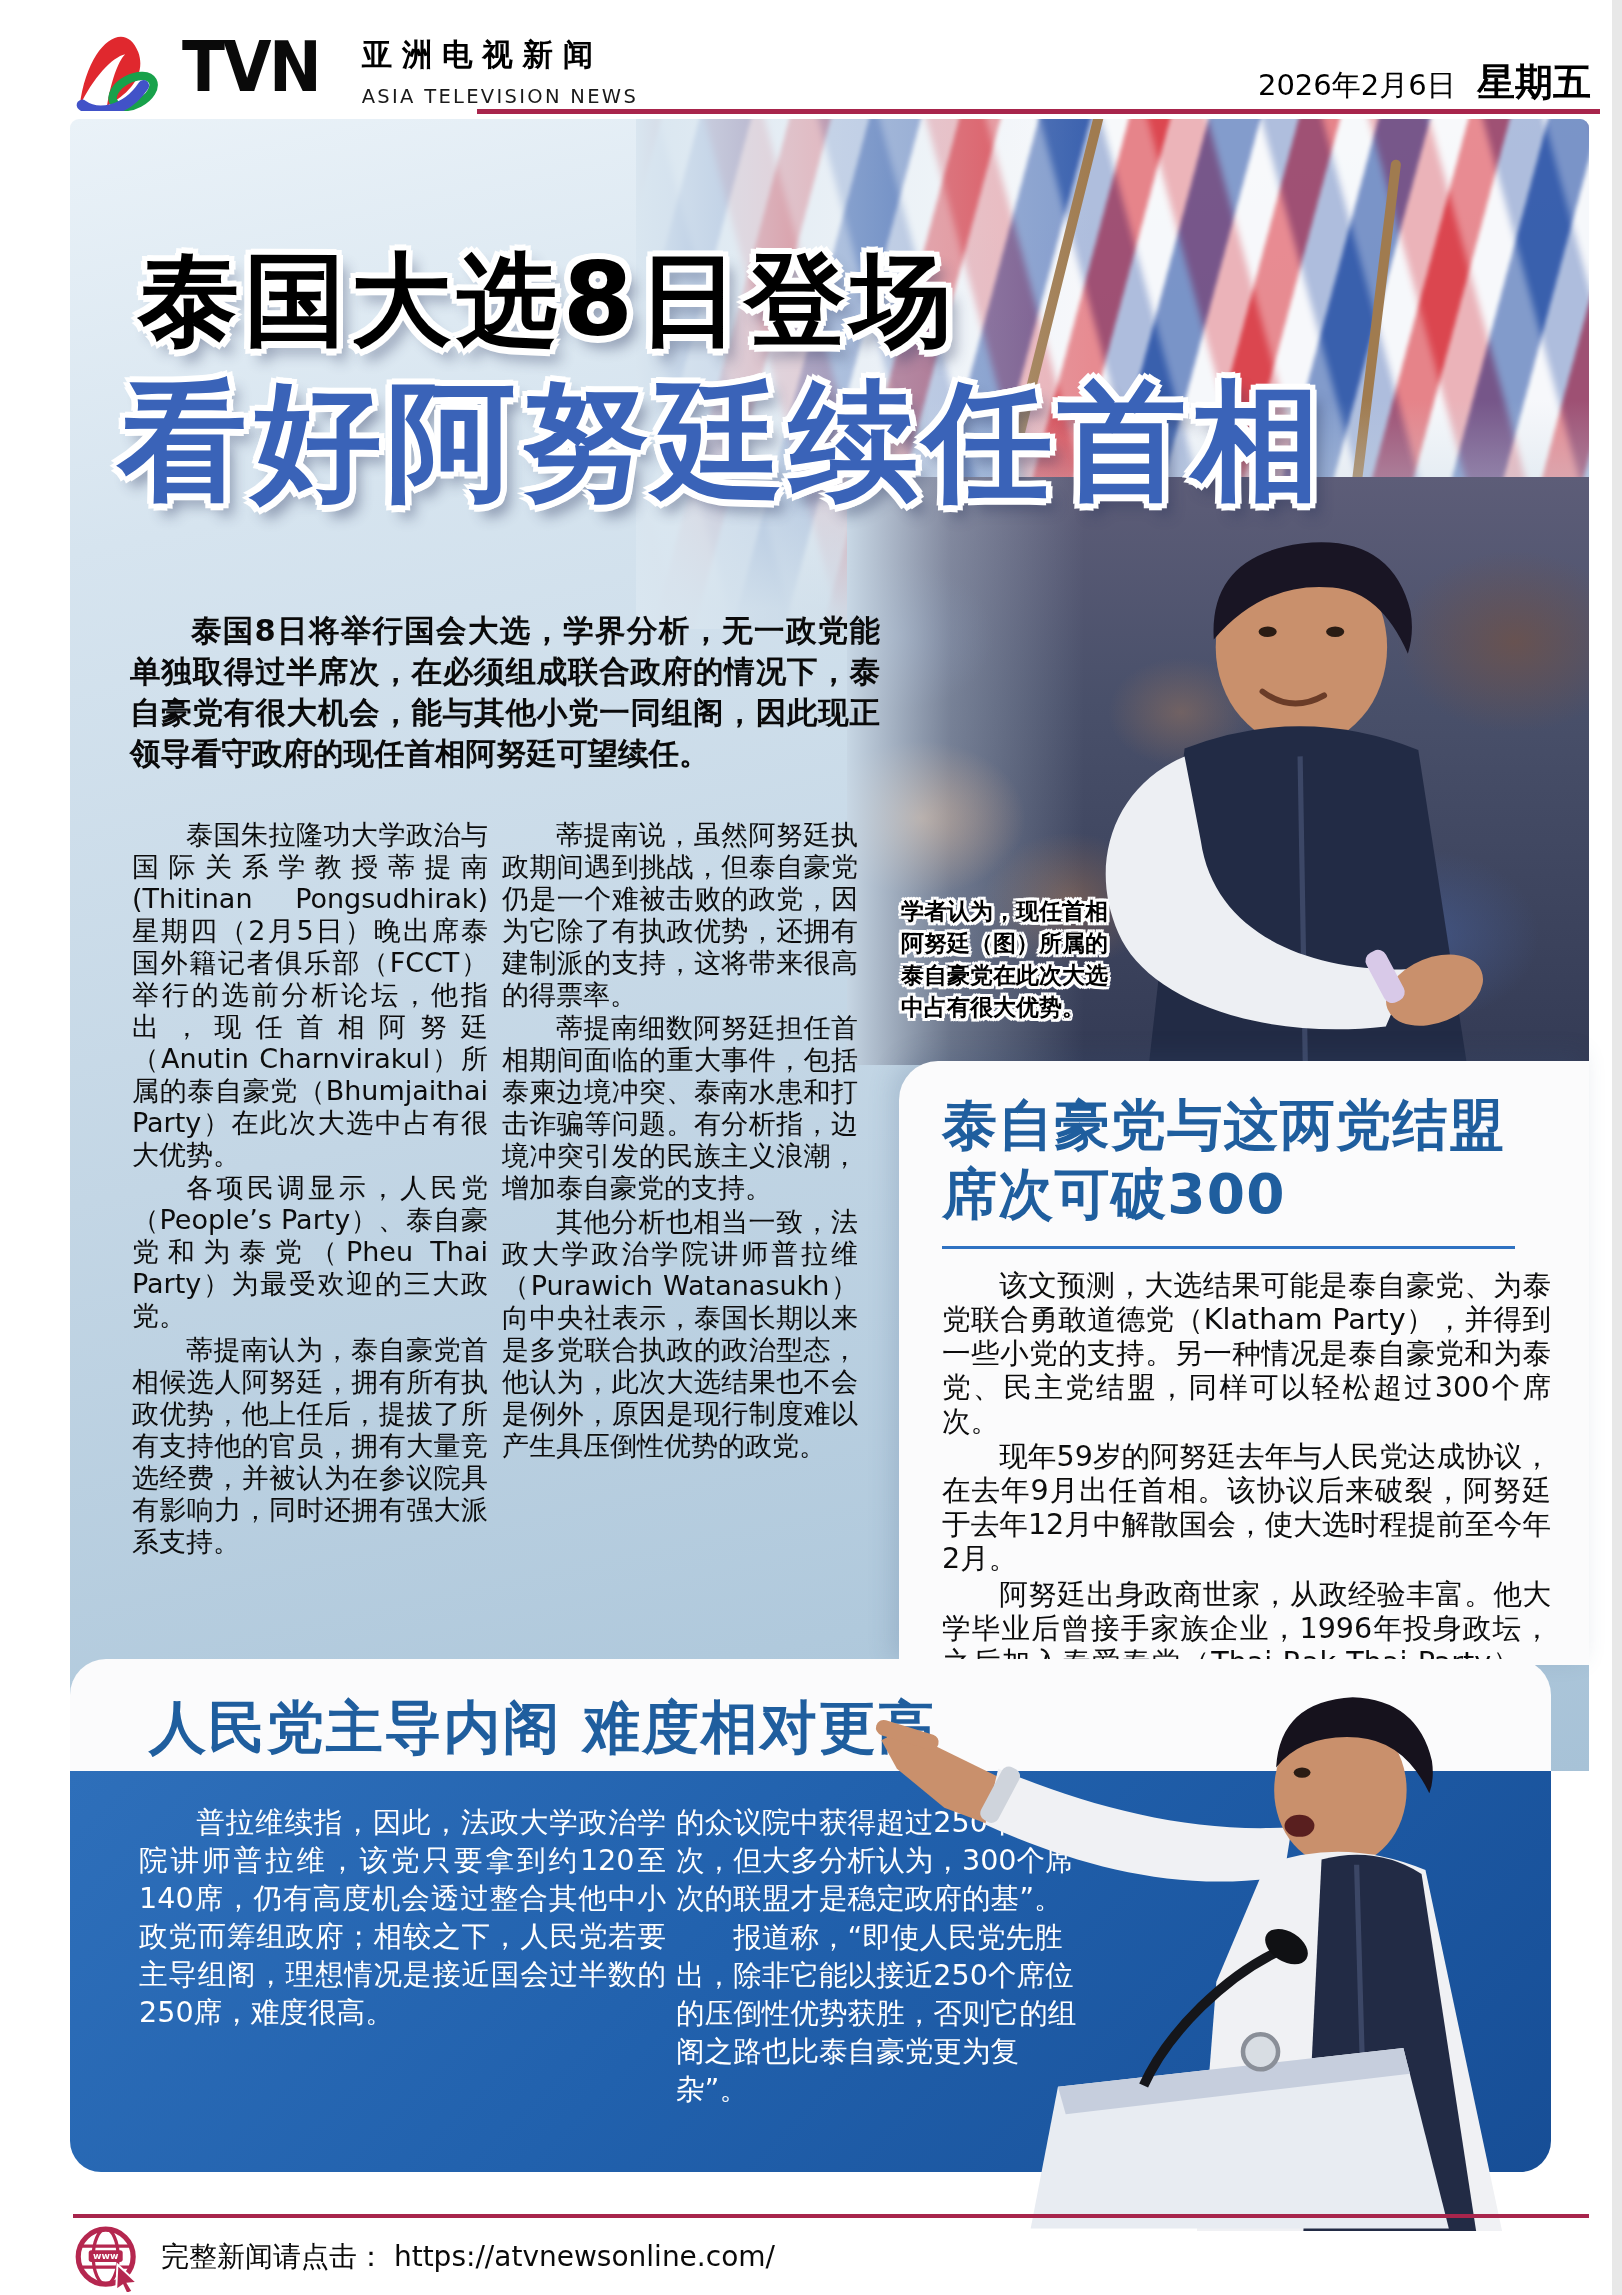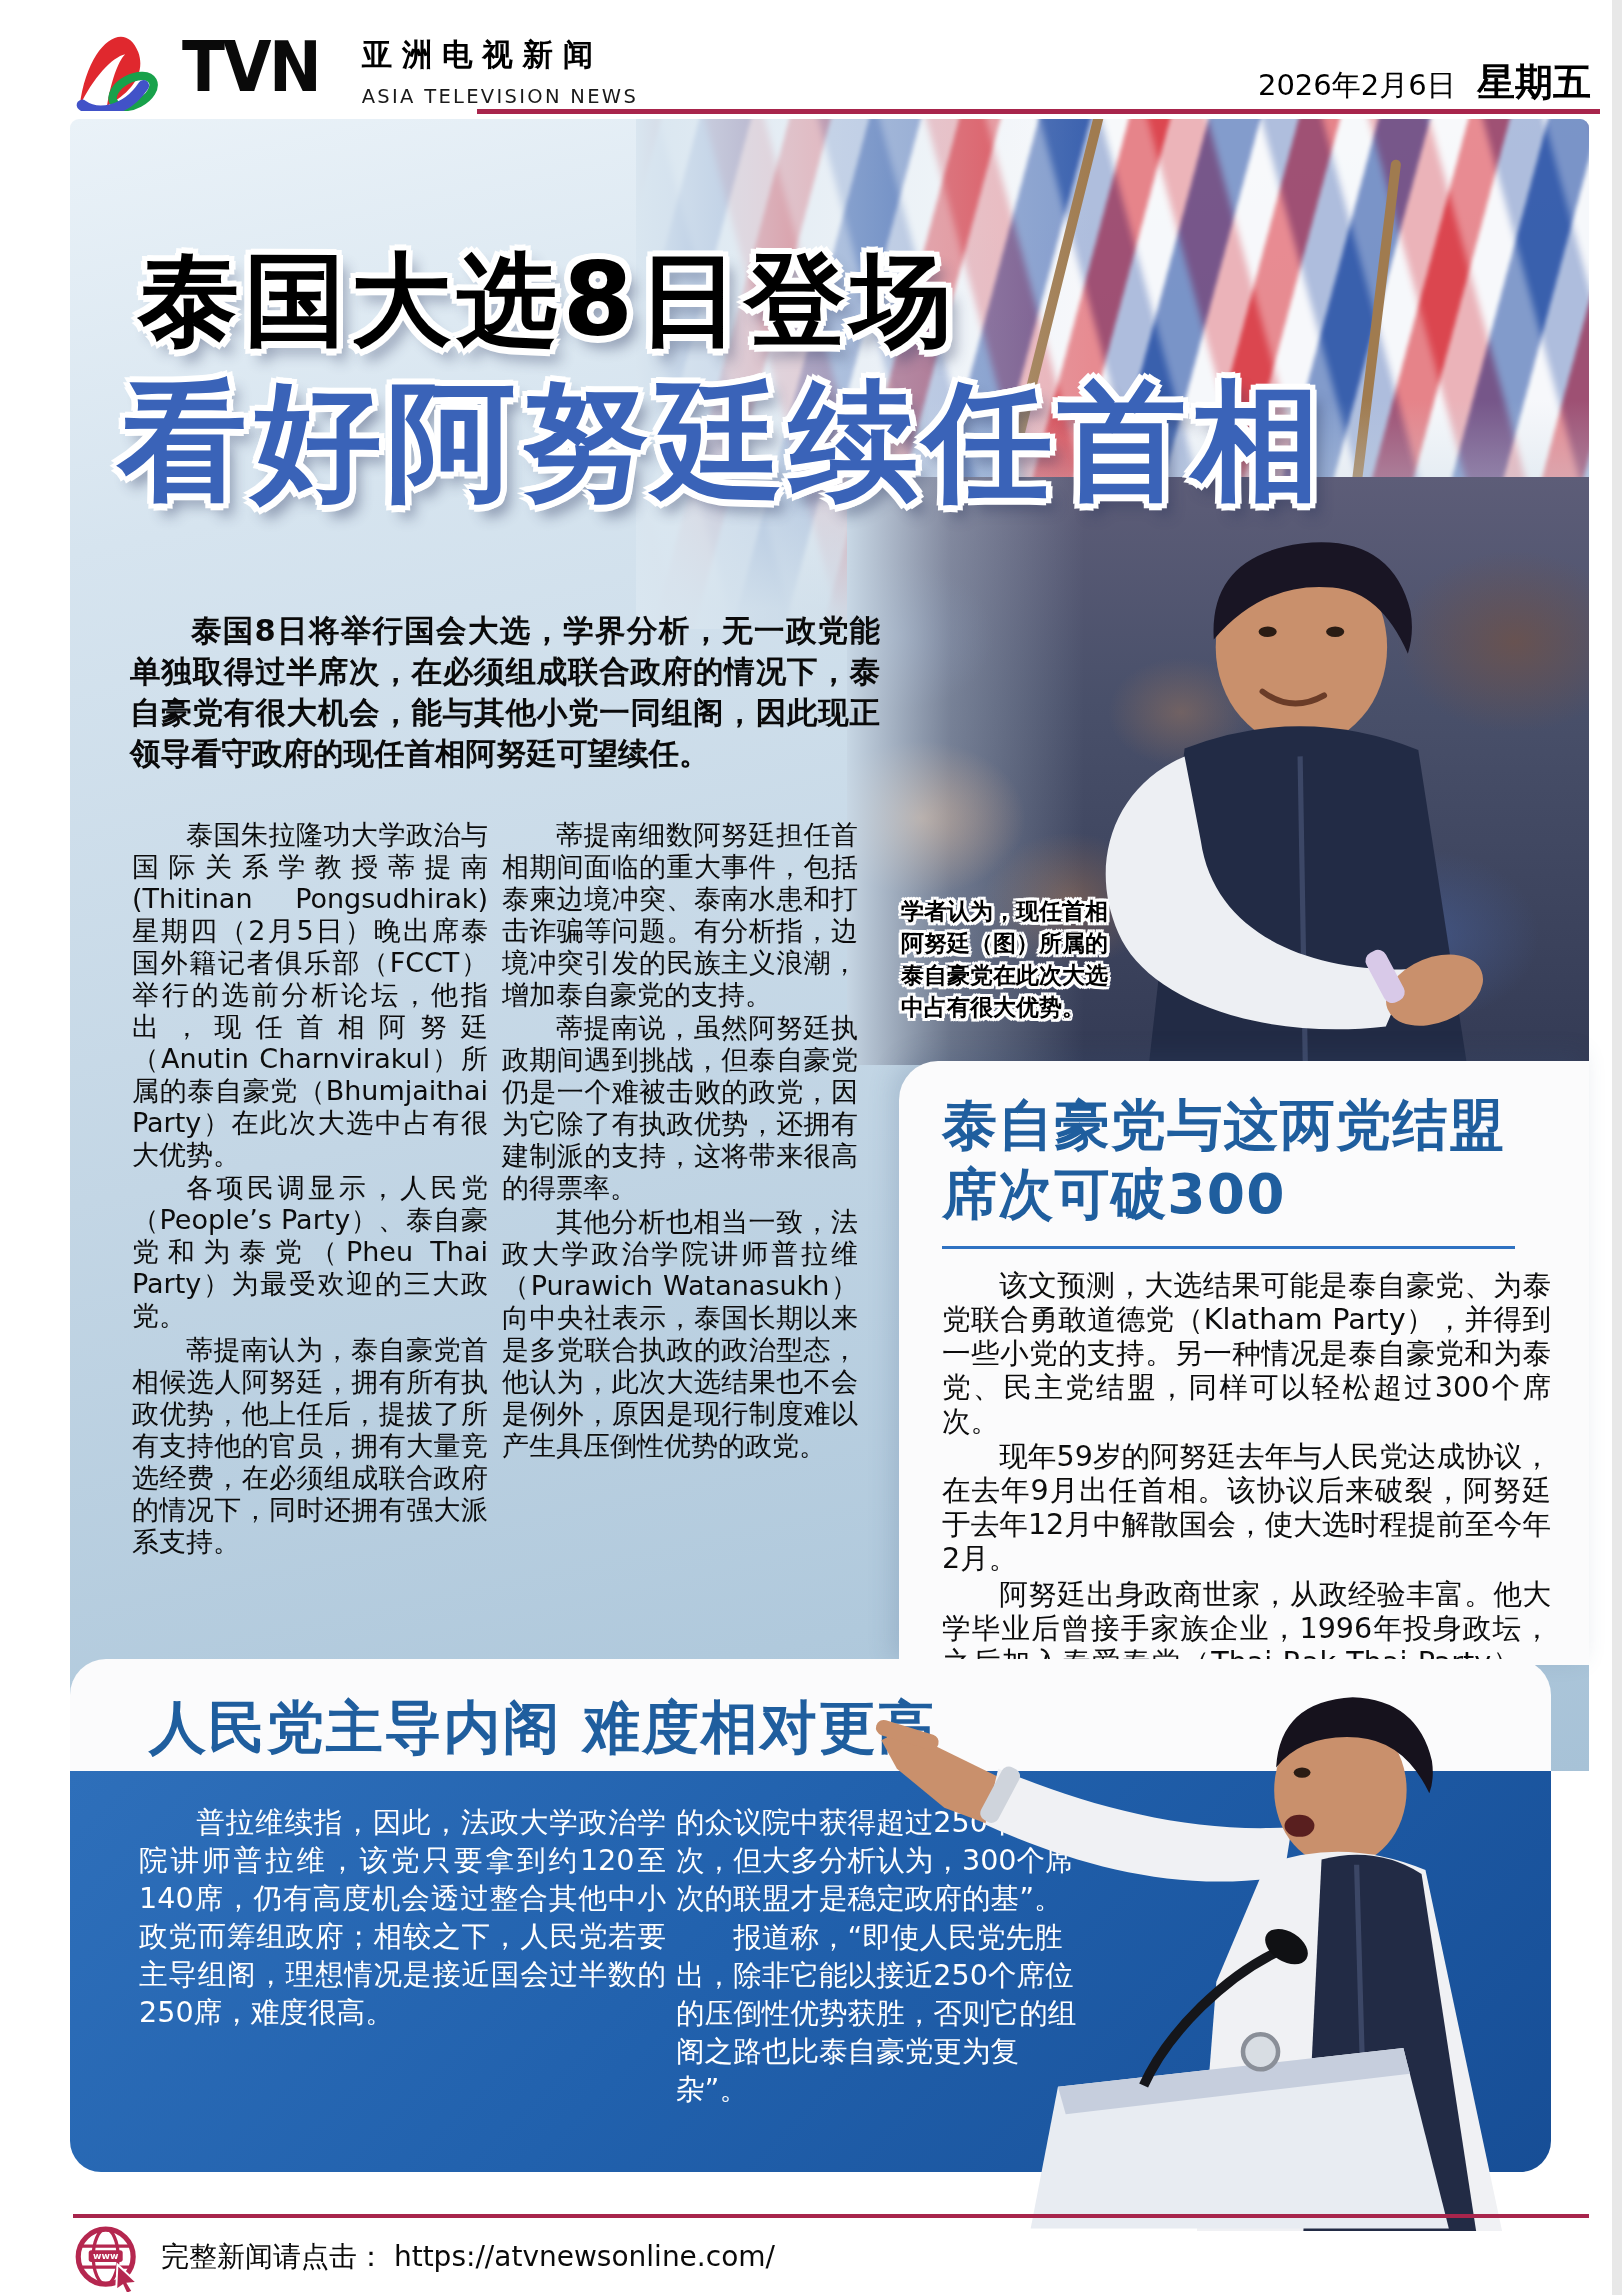"蒂提南细数阿努廷担任首相期间面临的重大事件，包括泰柬边境冲突、泰南水患和打击诈骗" p.colpara { order: before "蒂提南说，虽然阿努廷执政期间遇到挑战，但泰自豪党仍是一个难被击败的政党，因为它除" -> after "蒂提南说，虽然阿努廷执政期间遇到挑战，但泰自豪党仍是一个难被击败的政党，因为它除" }
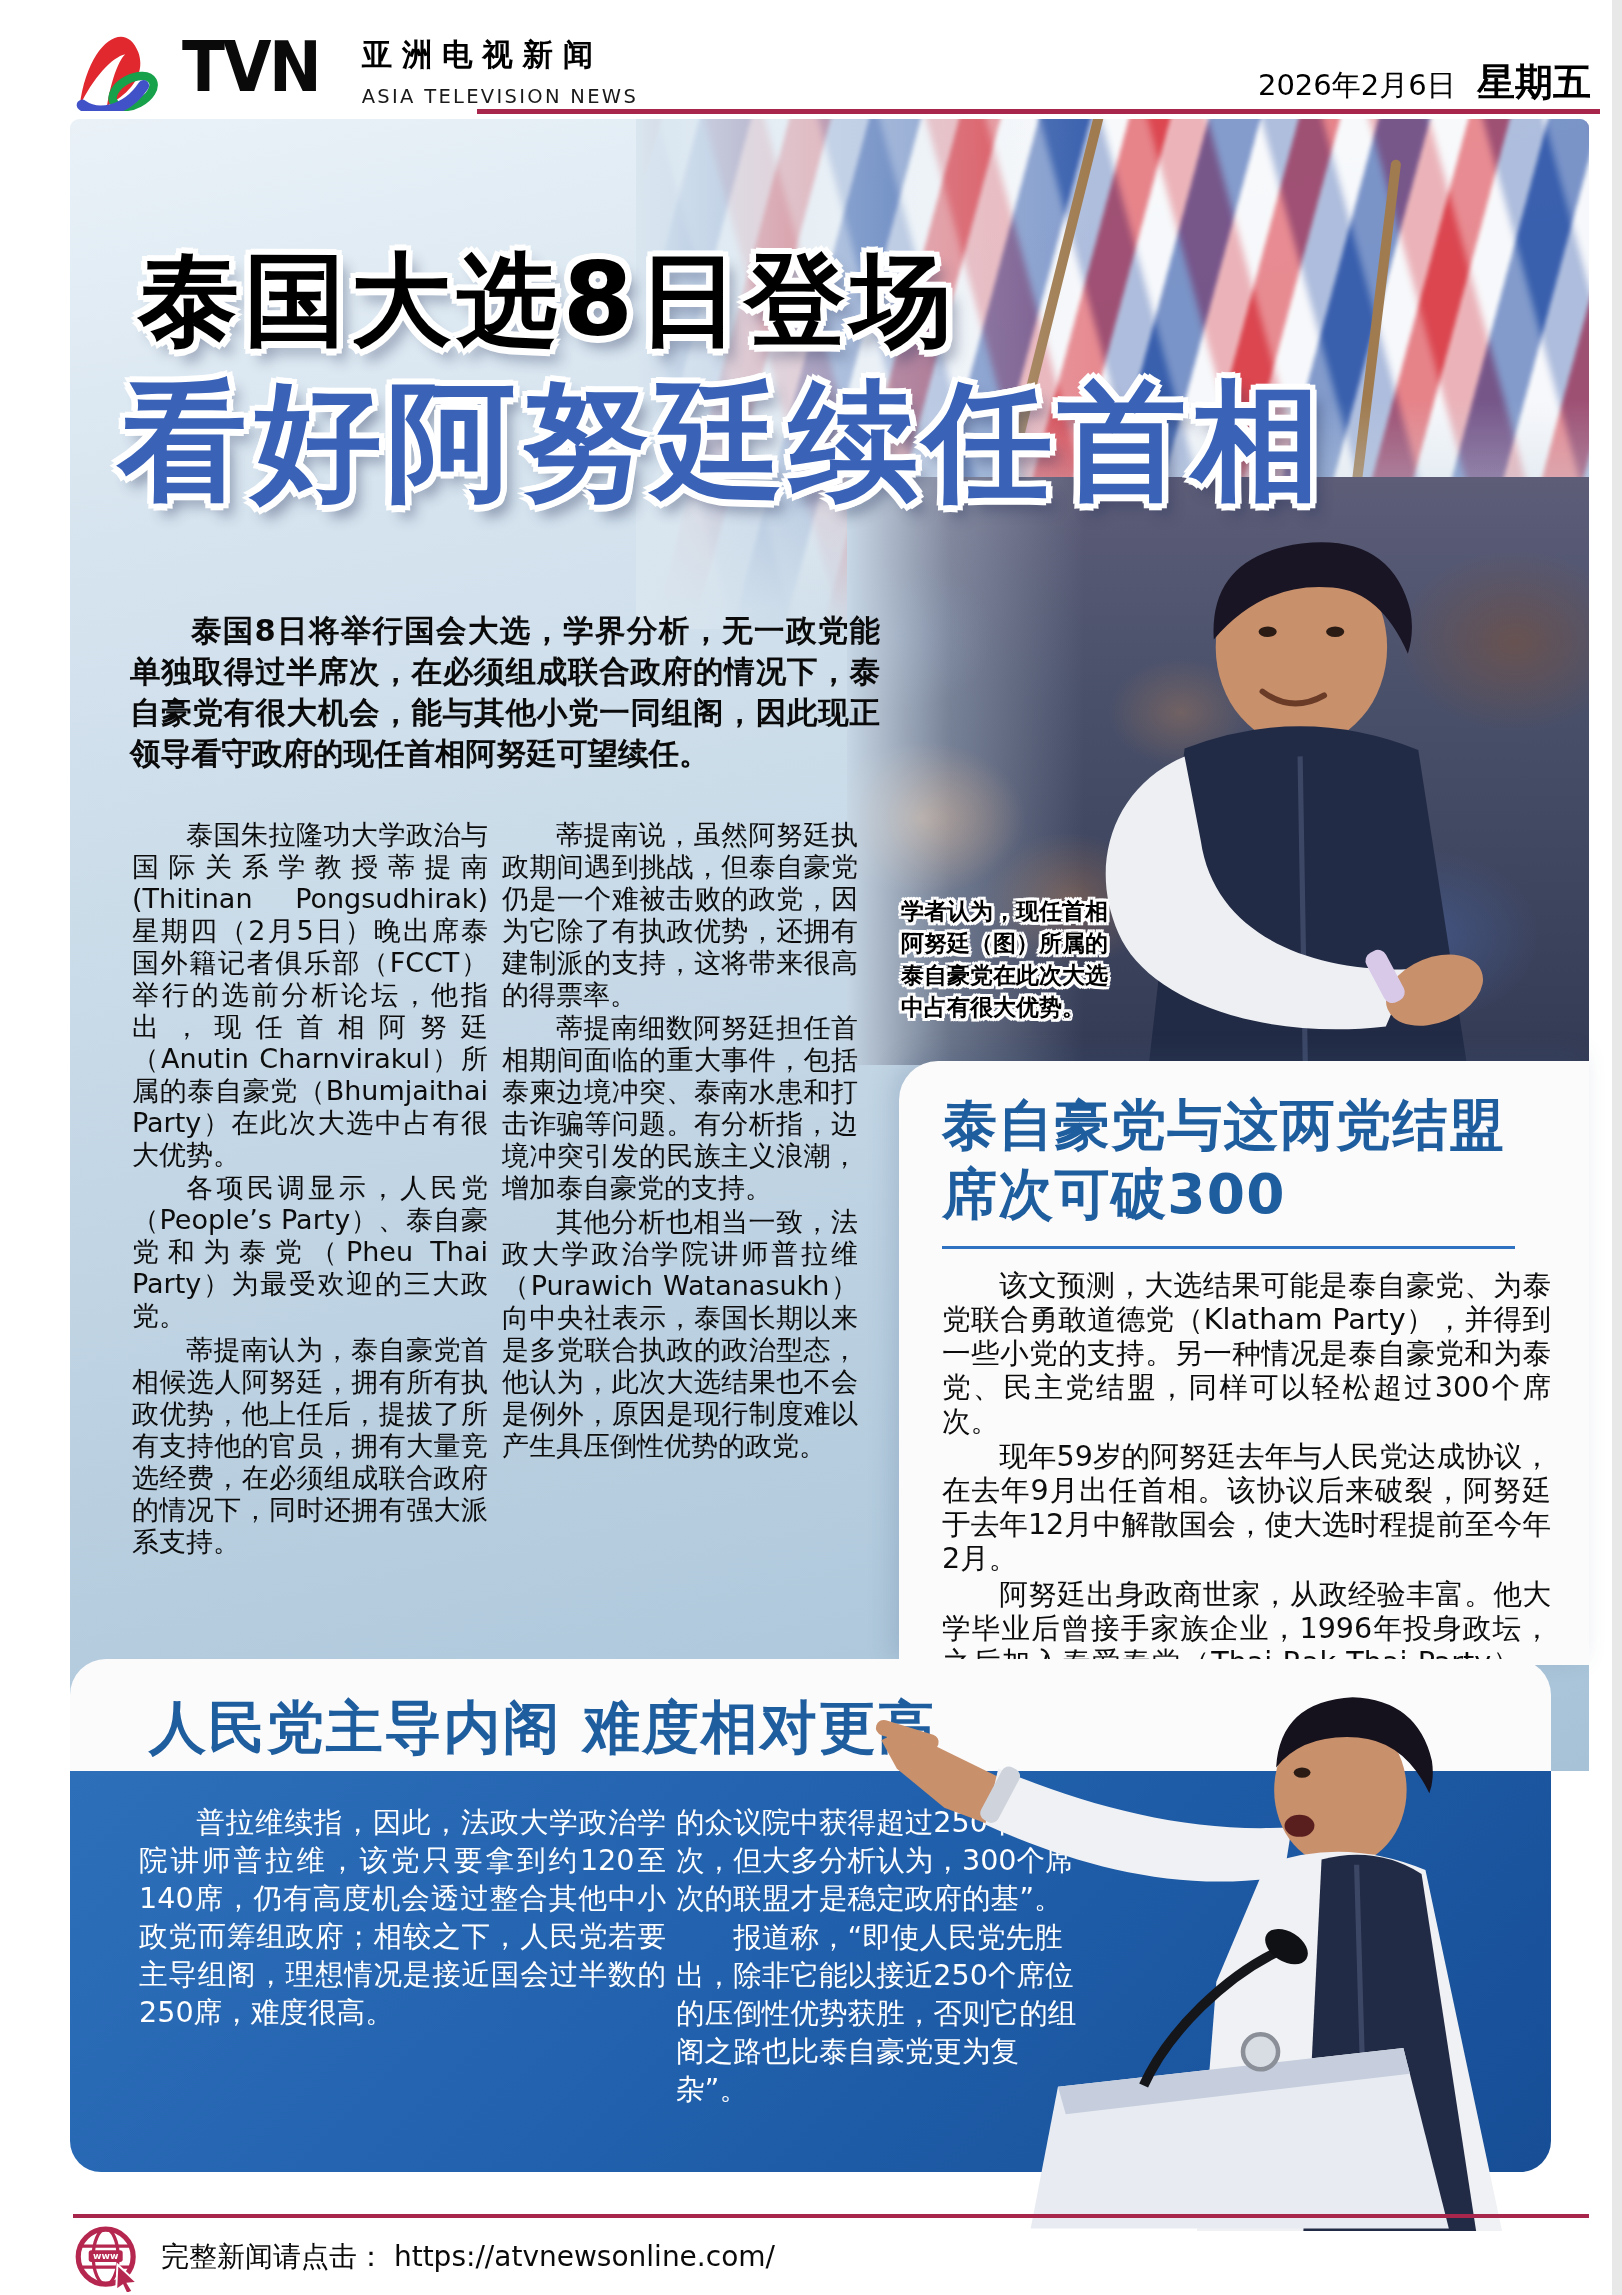"蒂提南认为，泰自豪党首相候选人阿努廷，拥有所有执政优势，他上任后，提拔了所有支持" p.colpara { text: 在必须组成联合政府的情况下 -> 并被认为在参议院具有影响力 }
